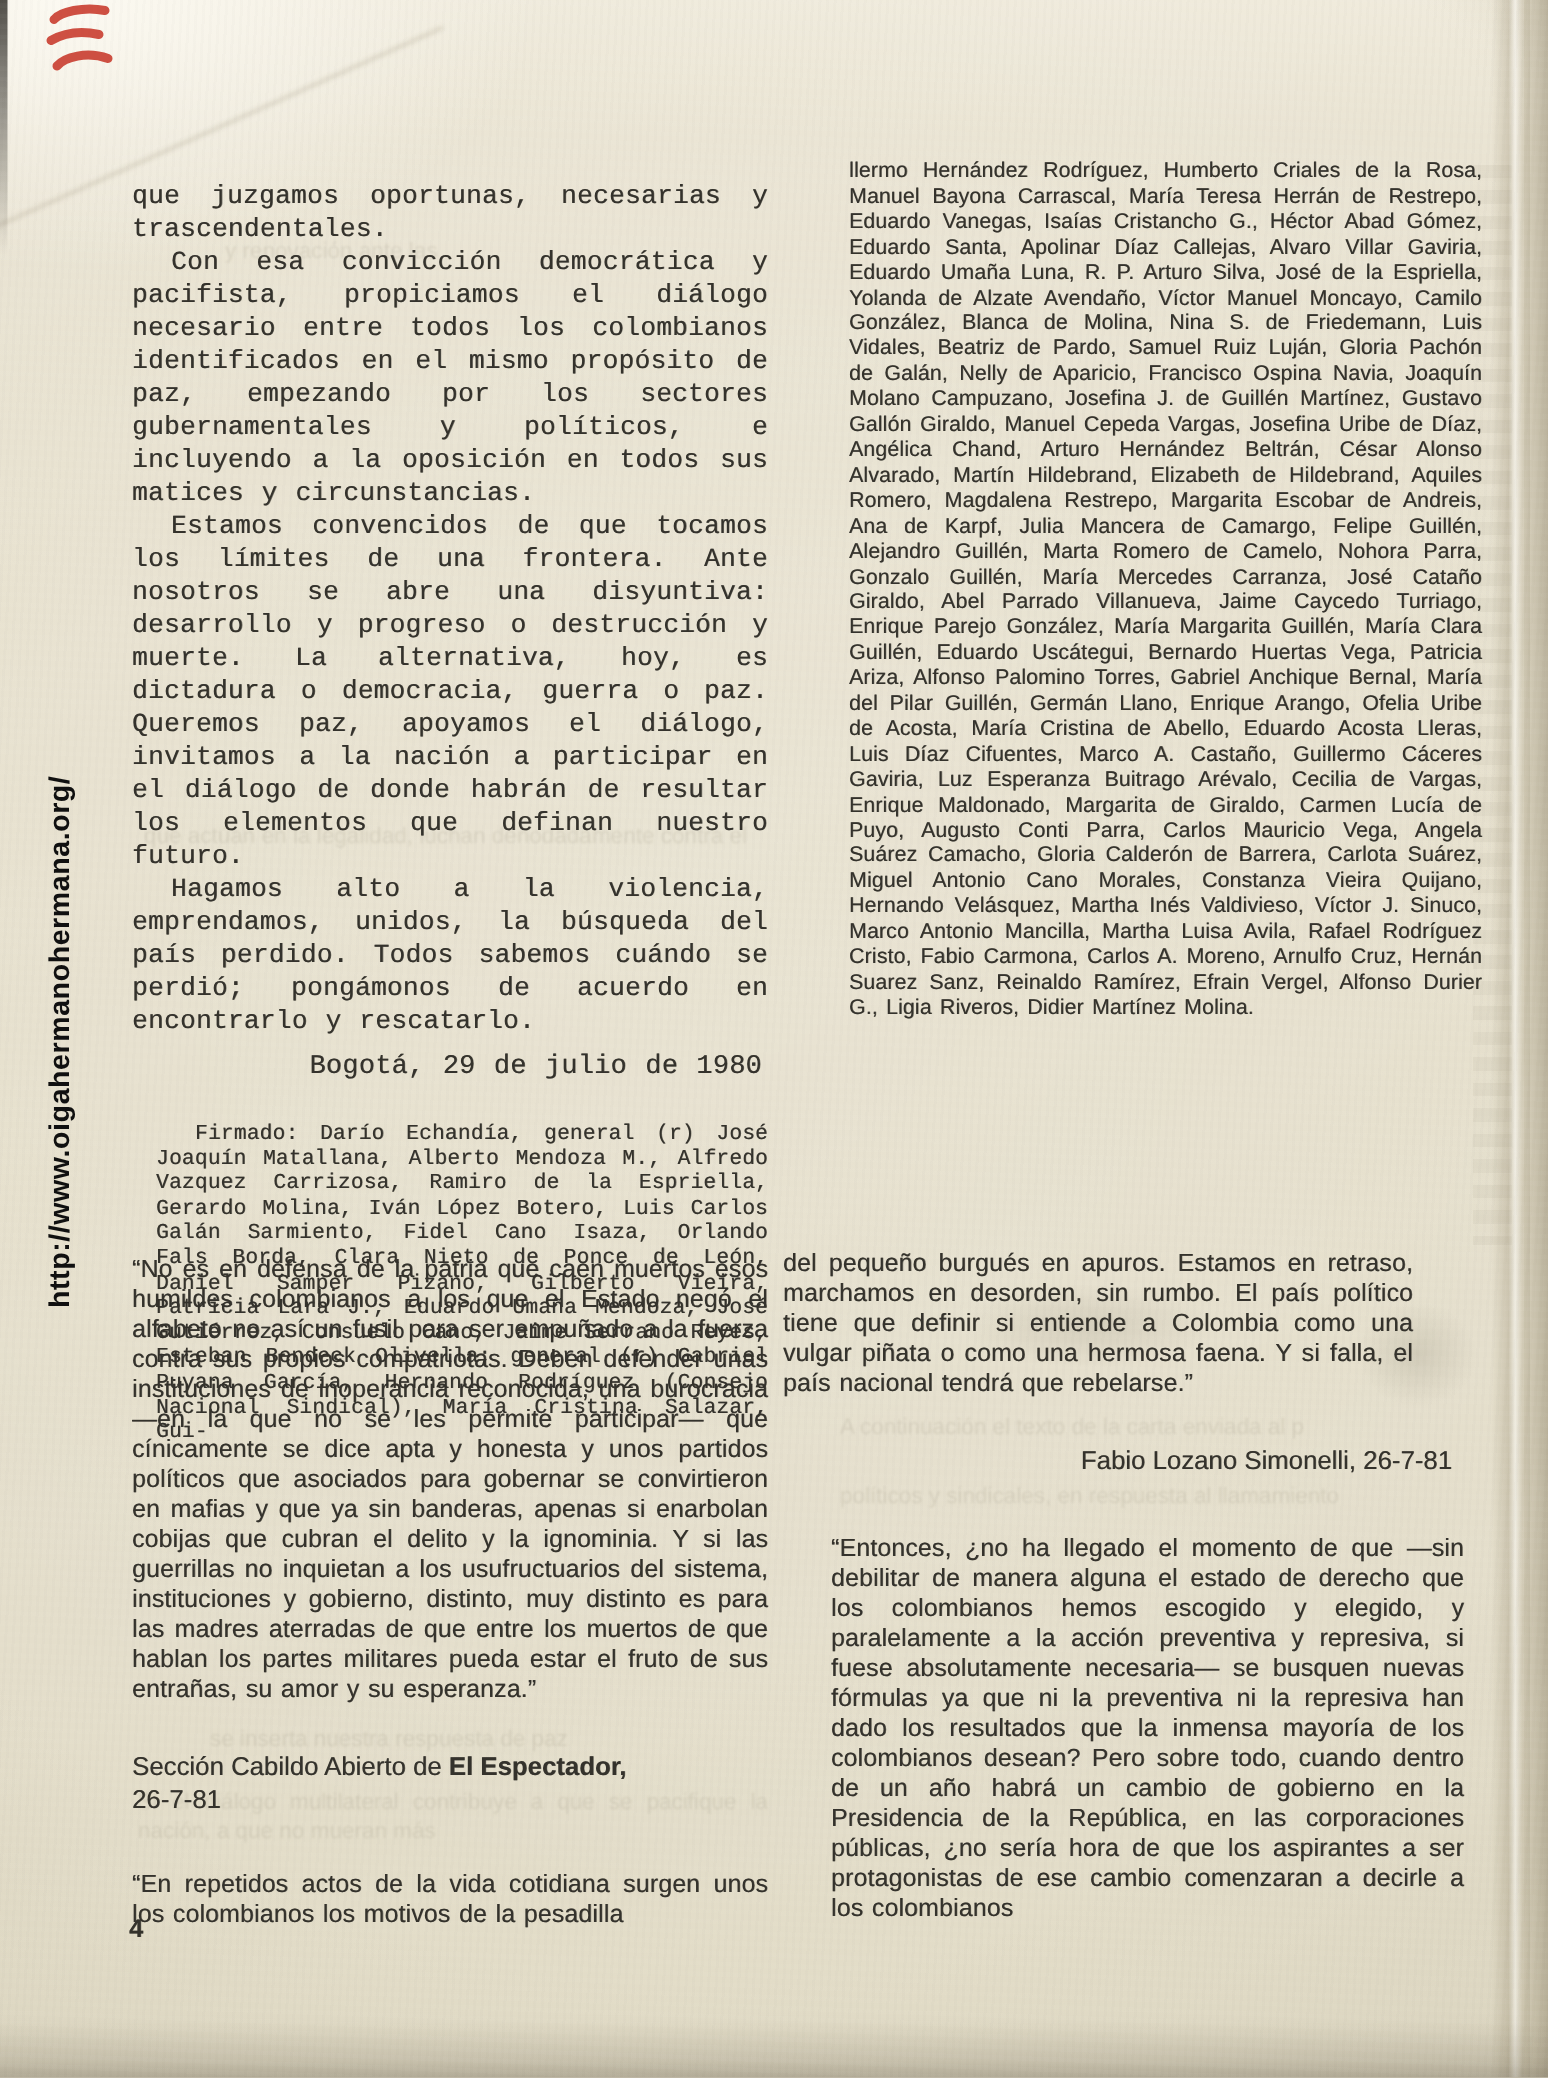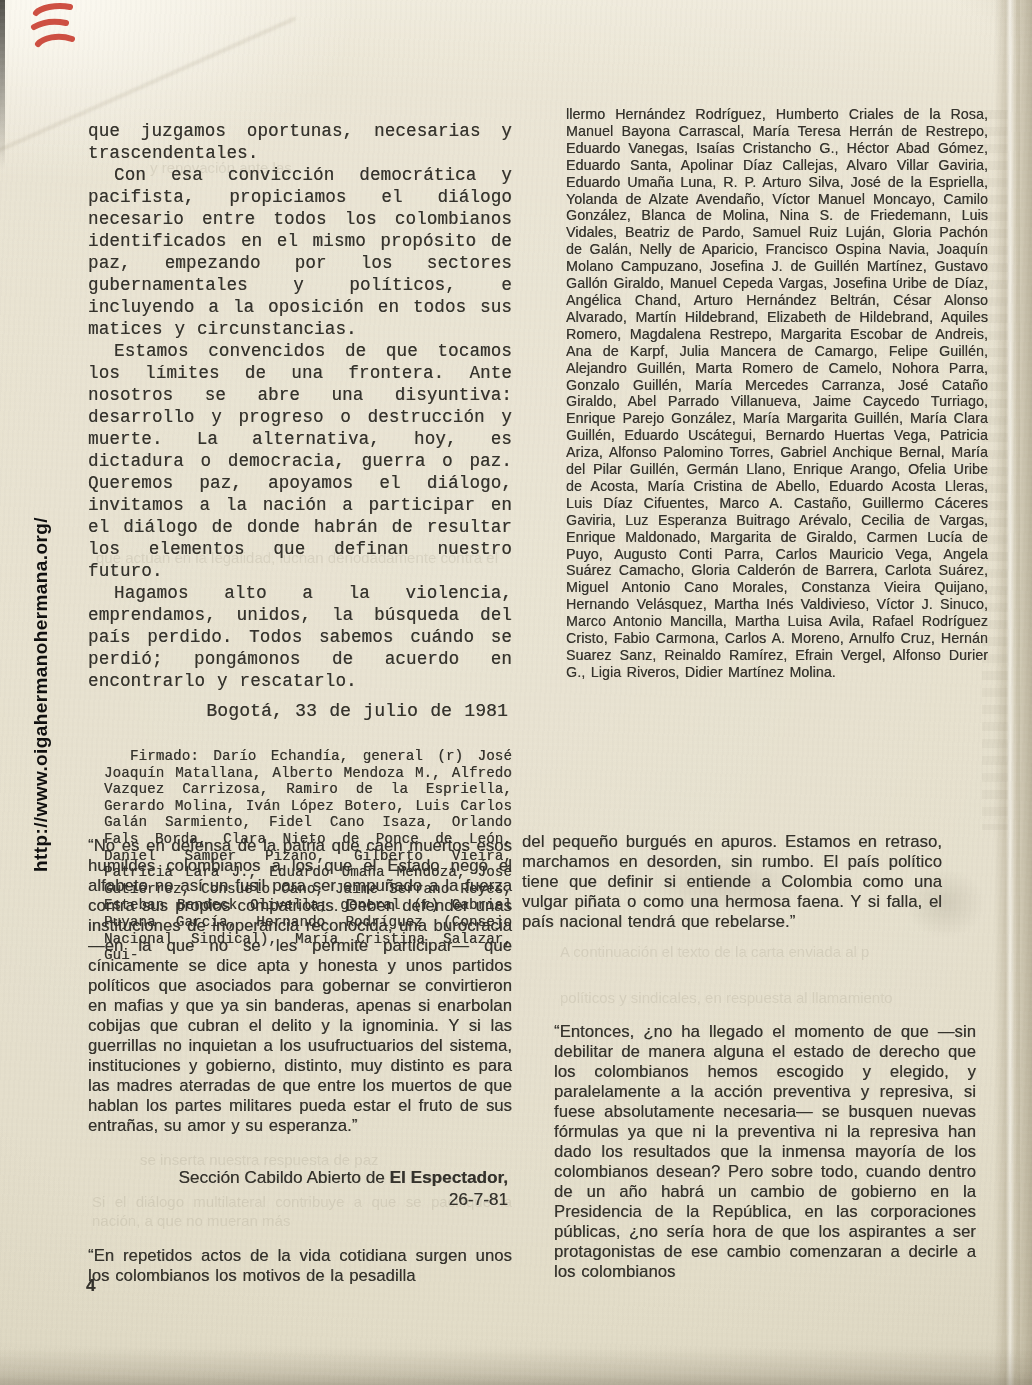"Bogotá, 33 de julio de" p.body-p { text: 33 de julio de 1981 -> 29 de julio de 1980 }
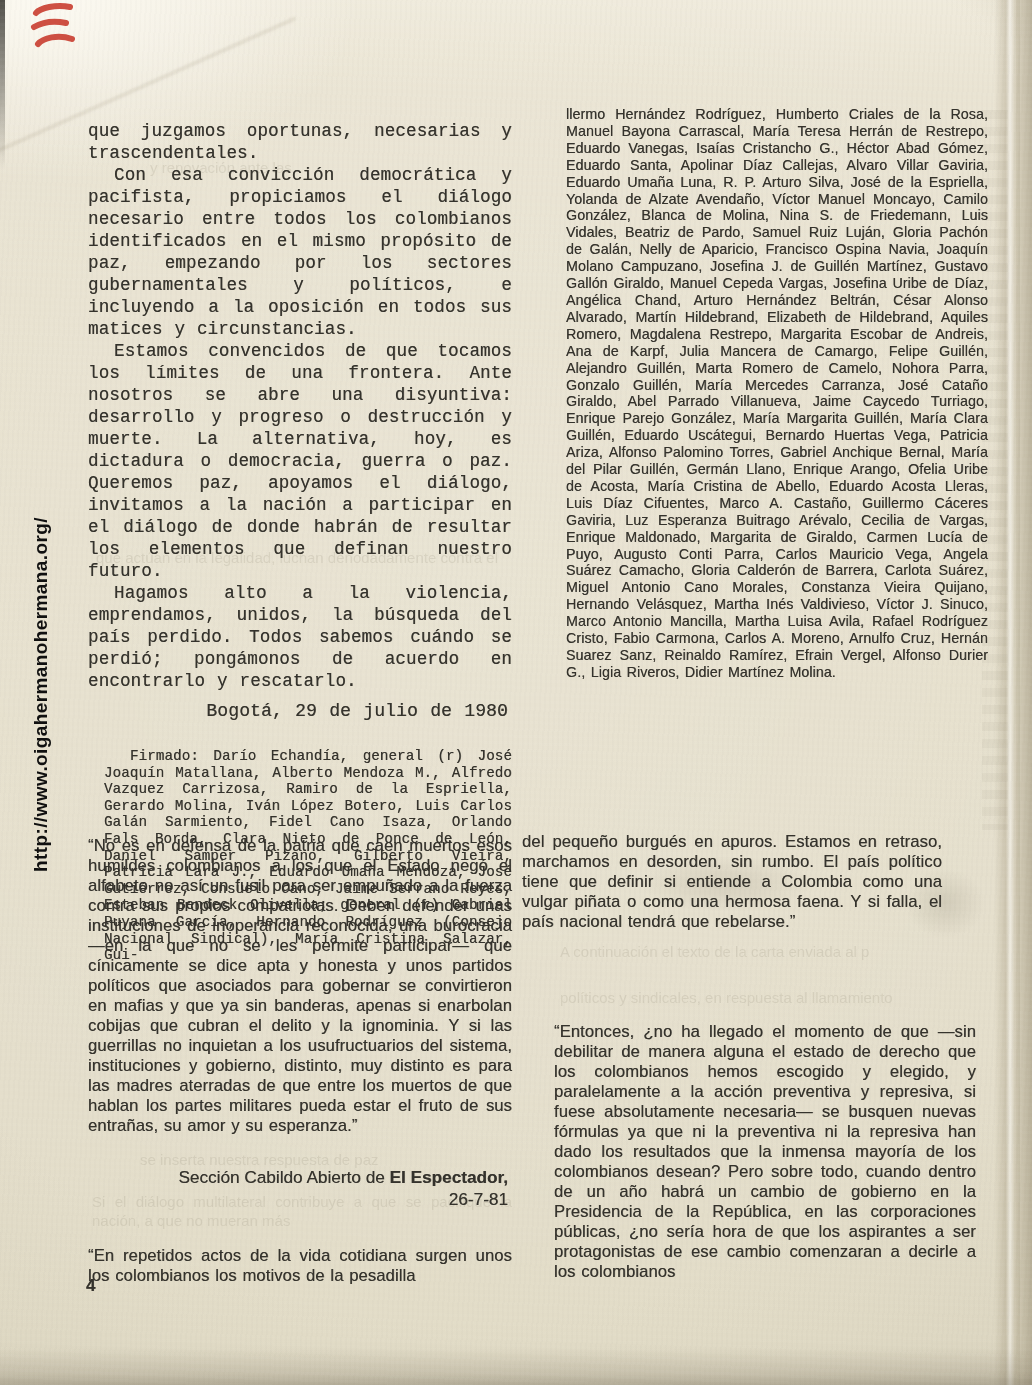"Fabio Lozano Simonelli, 26-7-81" div.txt { html: none -> <div>Fabio Lozano Simonelli, 26-7-81</div> }
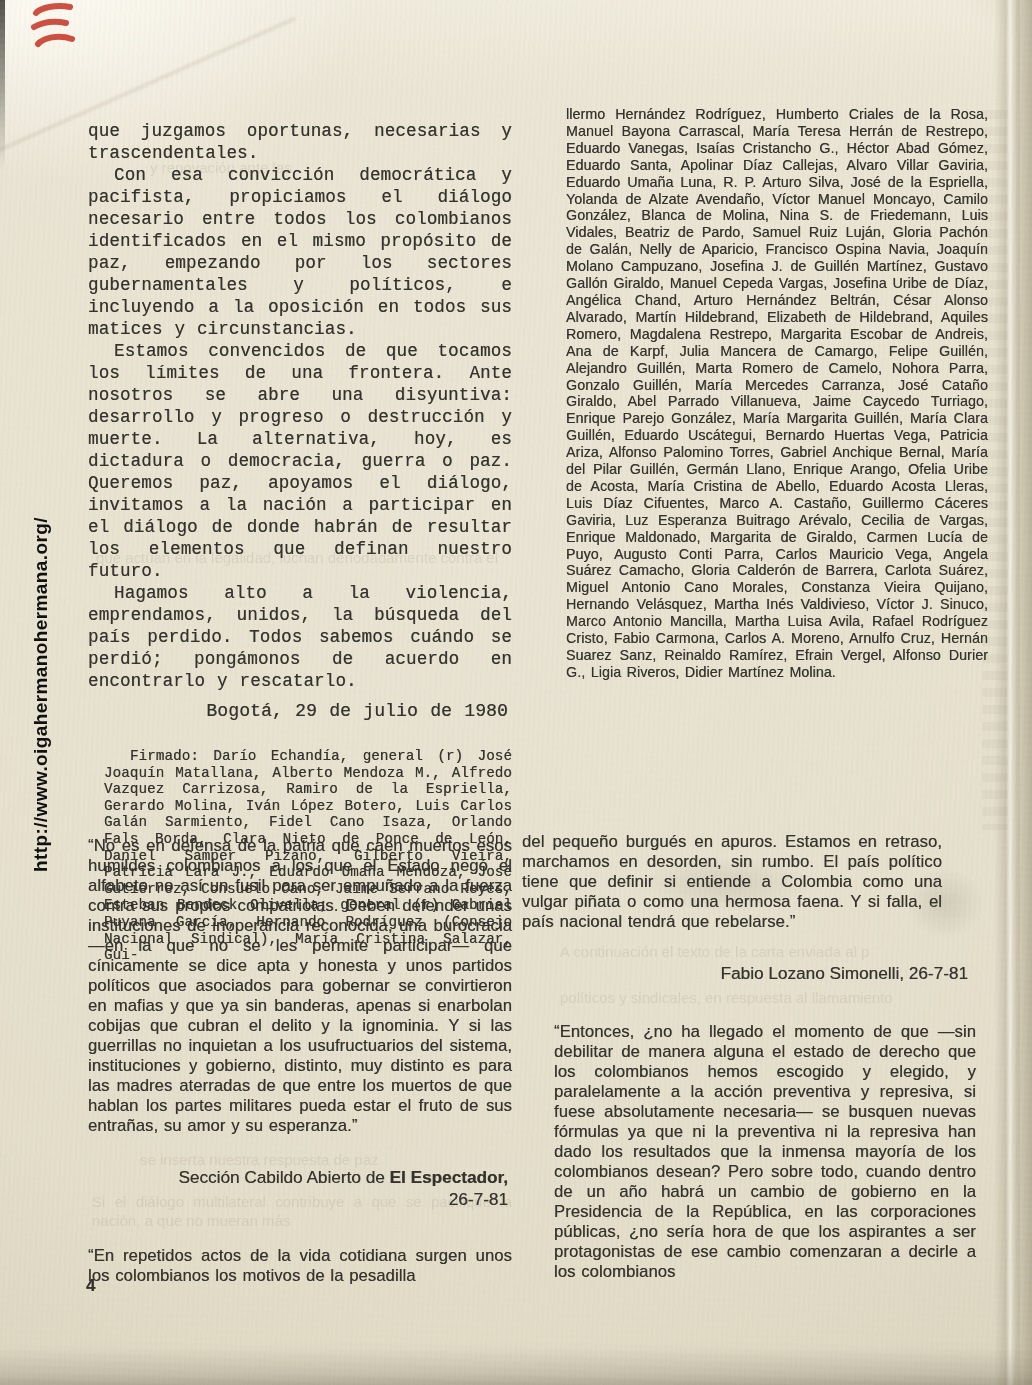"Sección Cabildo Abierto de El" .attr1 { text-align: right -> none }
